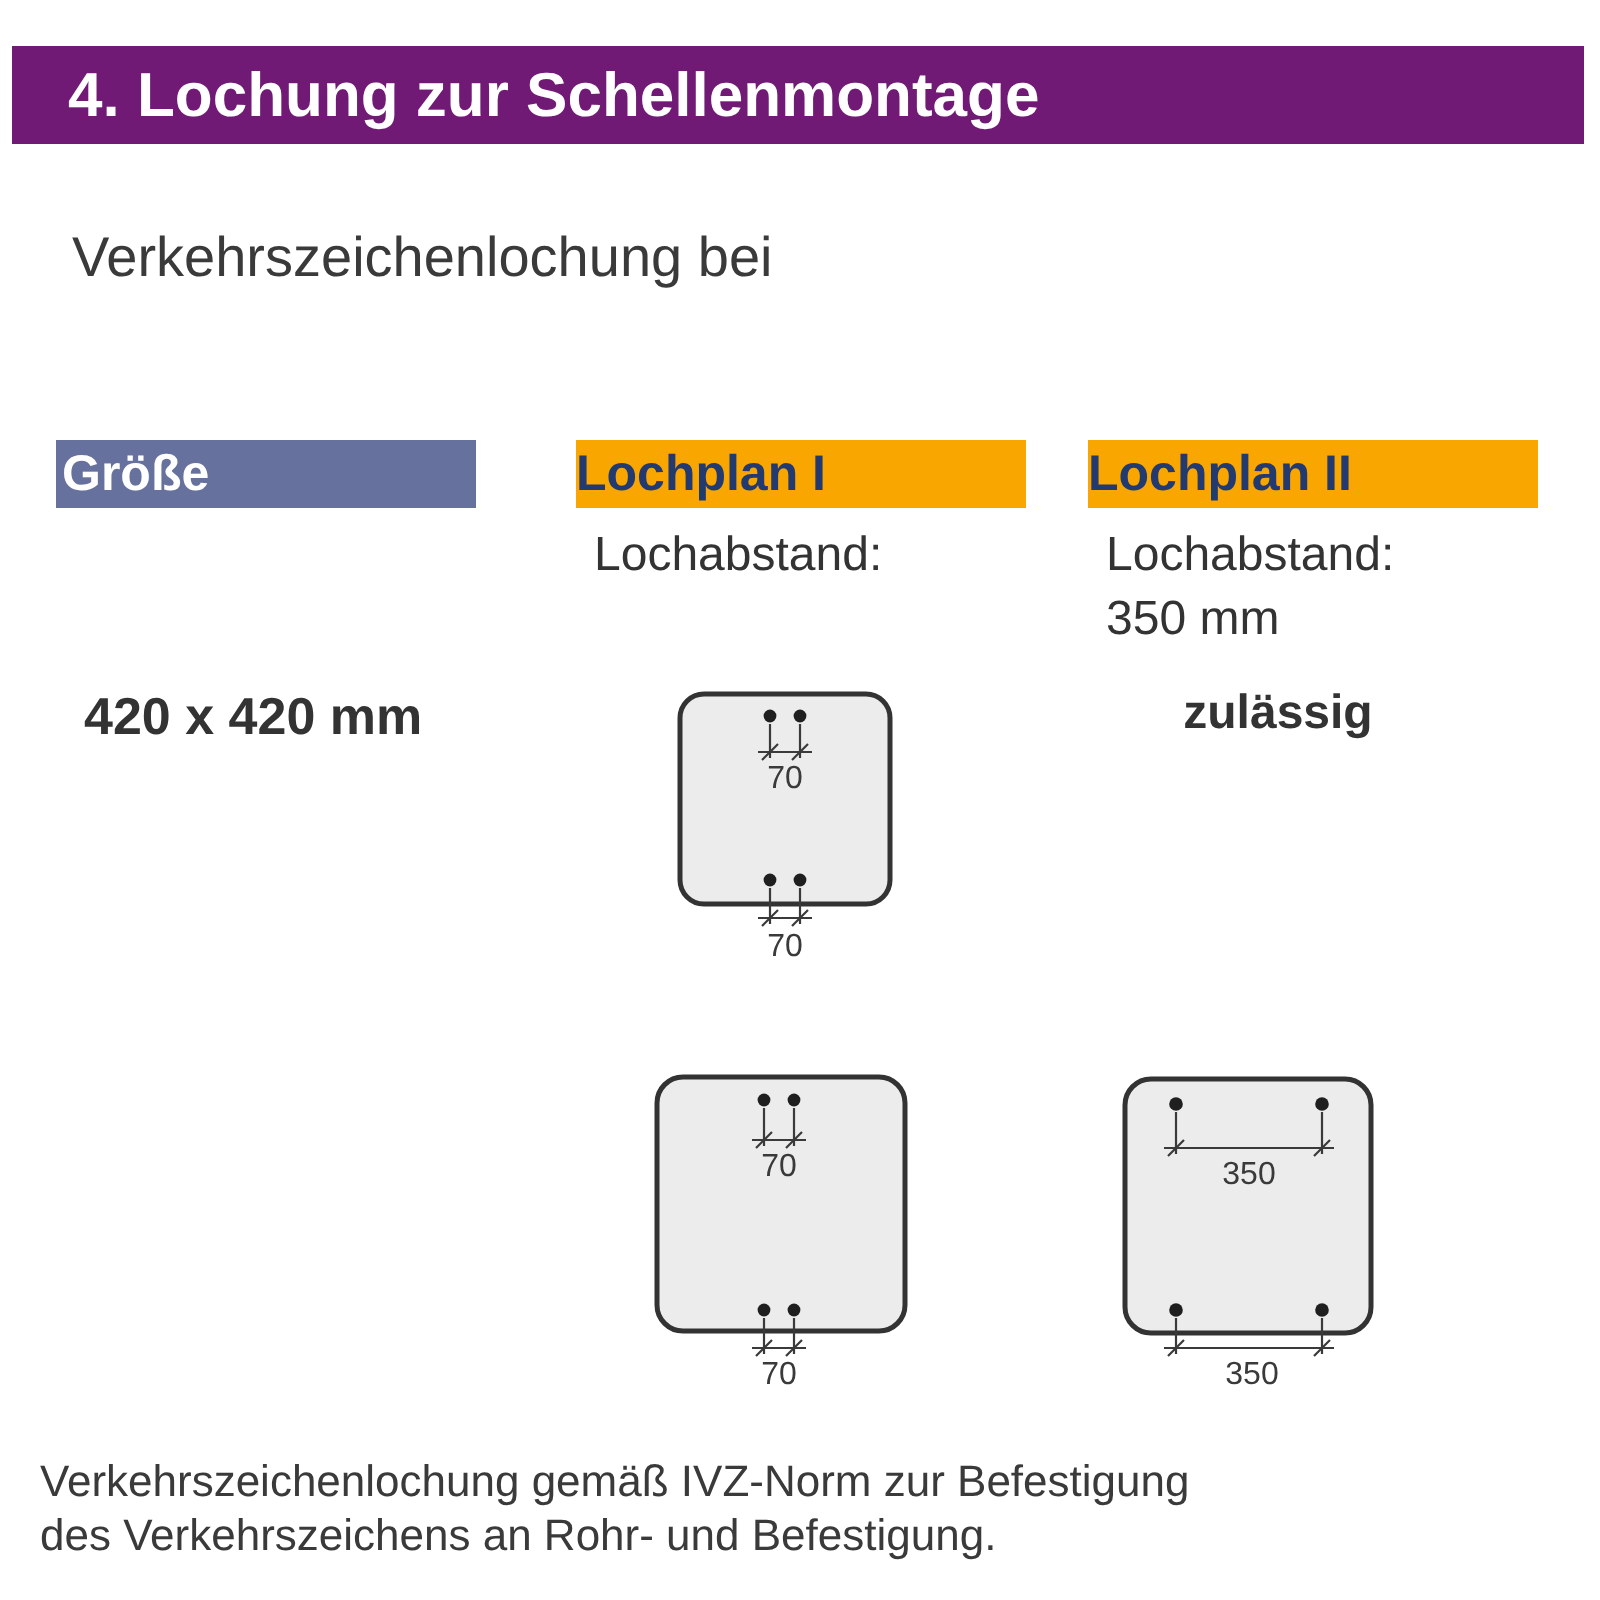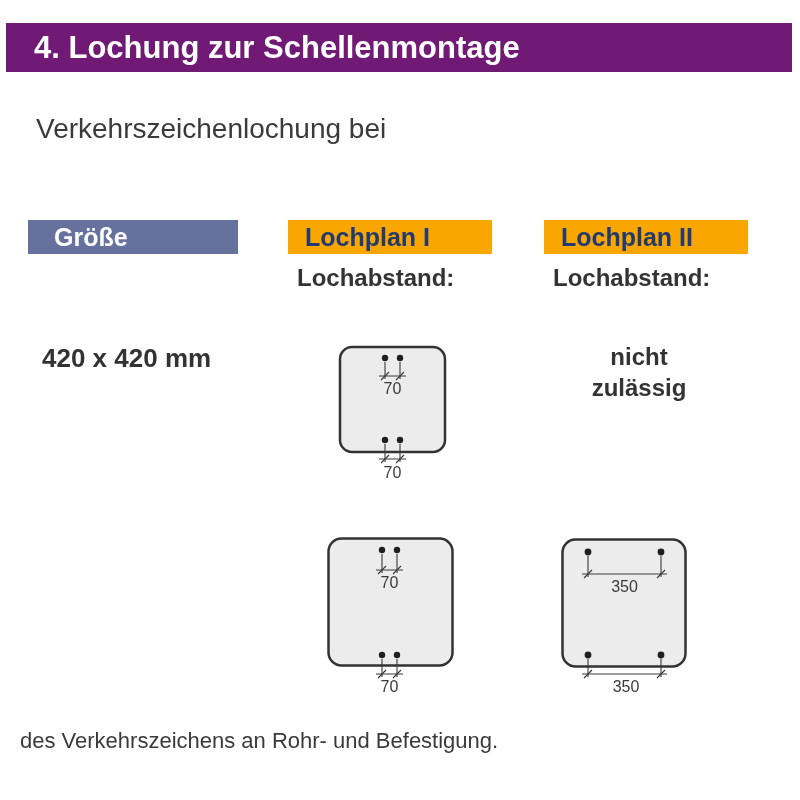"Größe" .colhead.size-col { padding-left: 26px -> 3px }
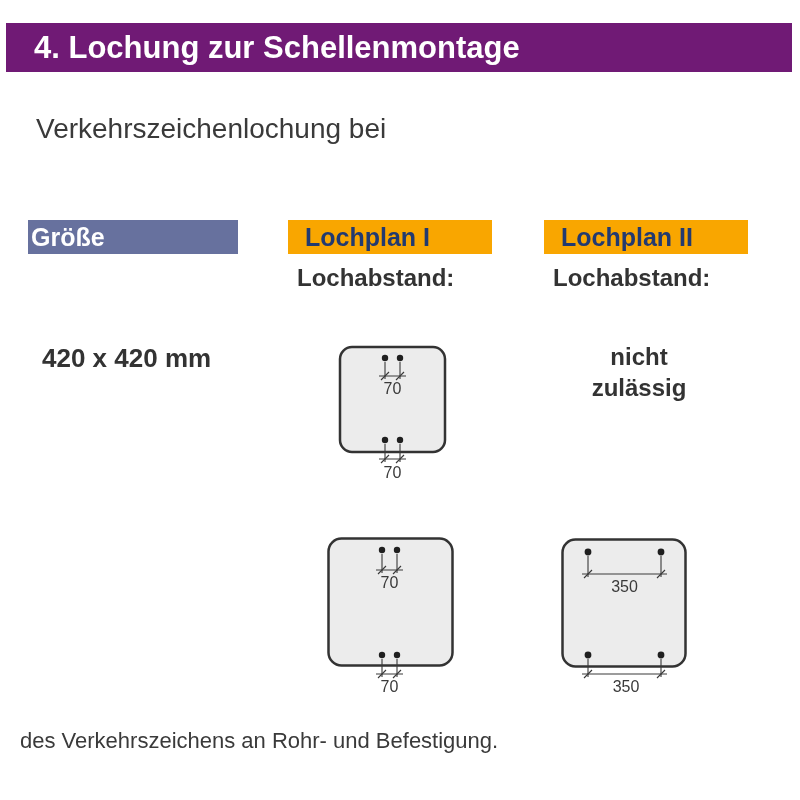"Lochplan I" .colhead.plan-col { padding-left: 17px -> 0; width: 204px -> 225px }
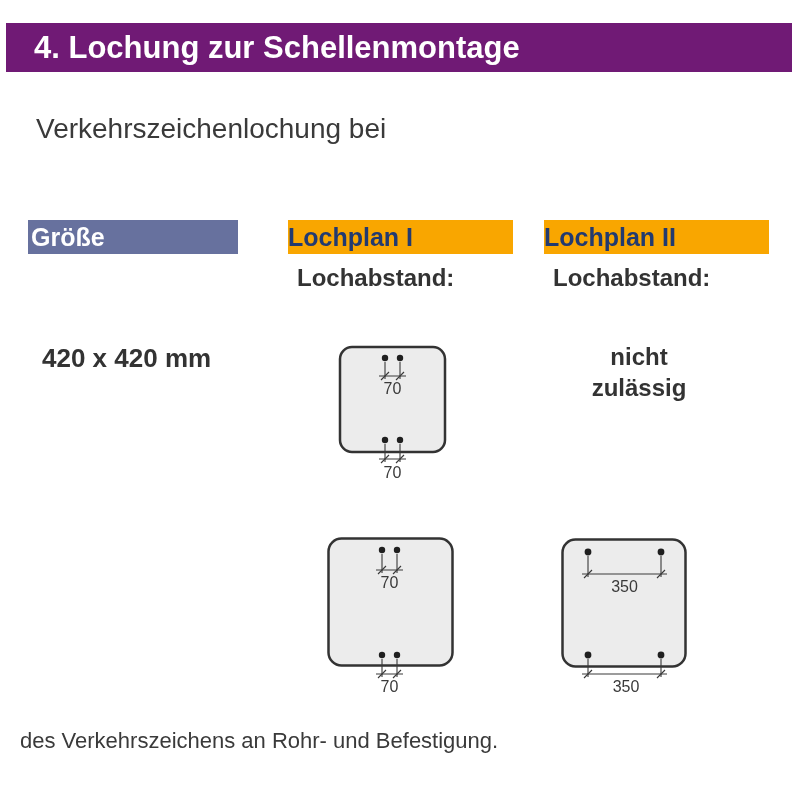"Lochabstand:" .spacing-note { font-weight: bold -> normal }
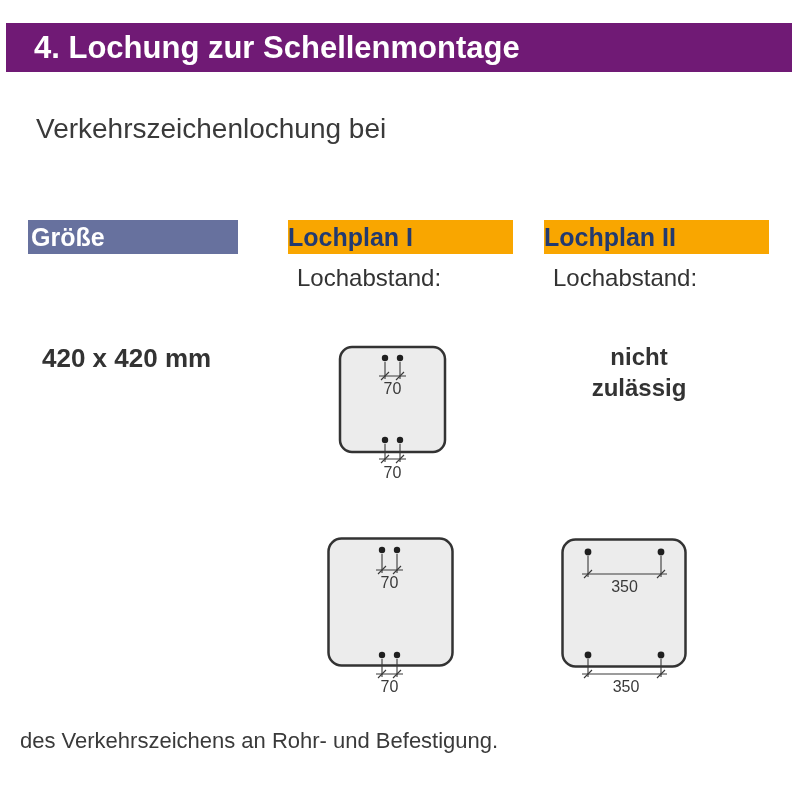"350 mm" div { html: none -> <div>350 mm</div> }
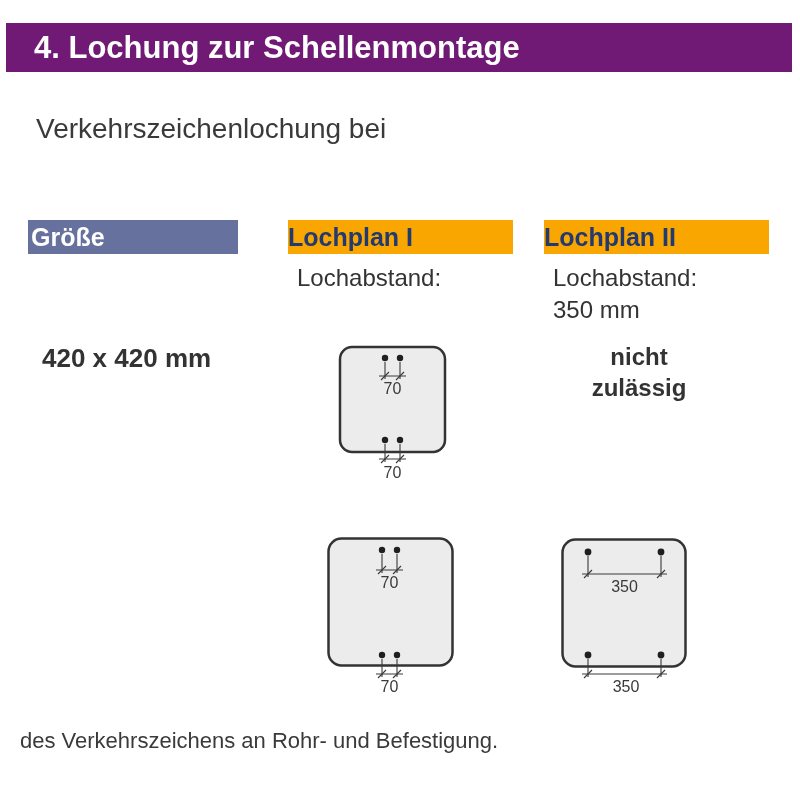"nicht" div { html: <div>nicht</div> -> none }
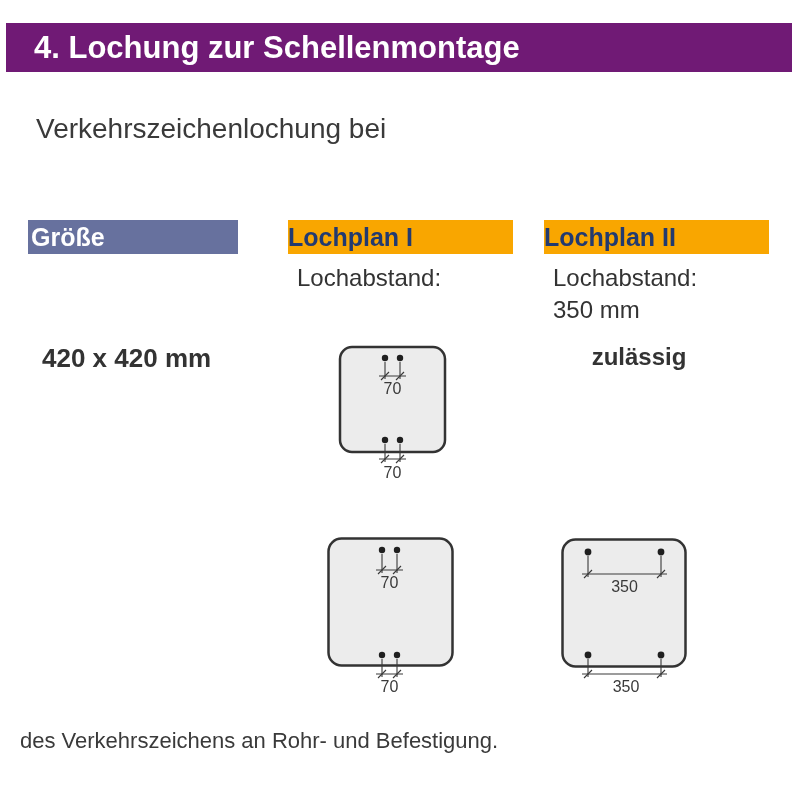"Verkehrszeichenlochung gemäß IVZ-Norm" div { html: none -> <div>Verkehrszeichenlochung gemäß IVZ-Norm zur Befestigung</div> }
